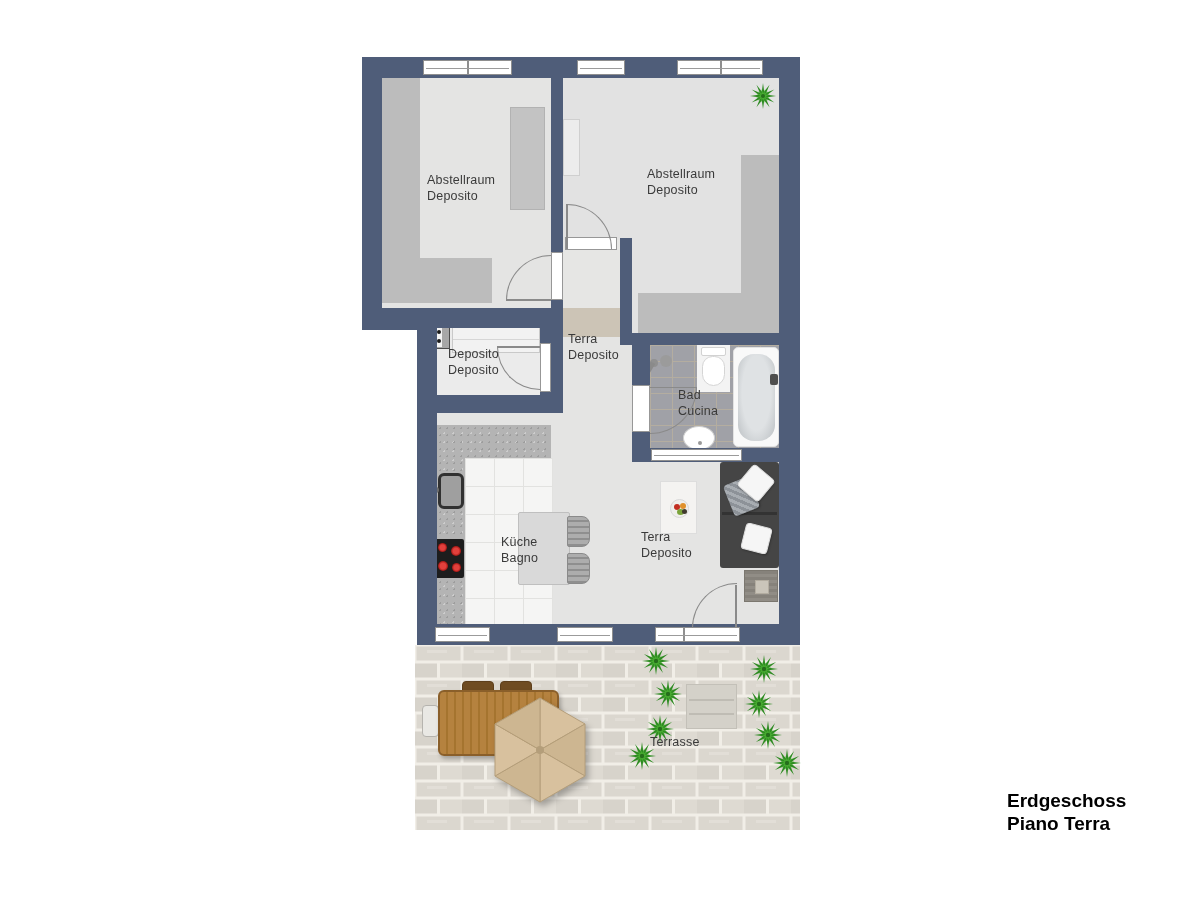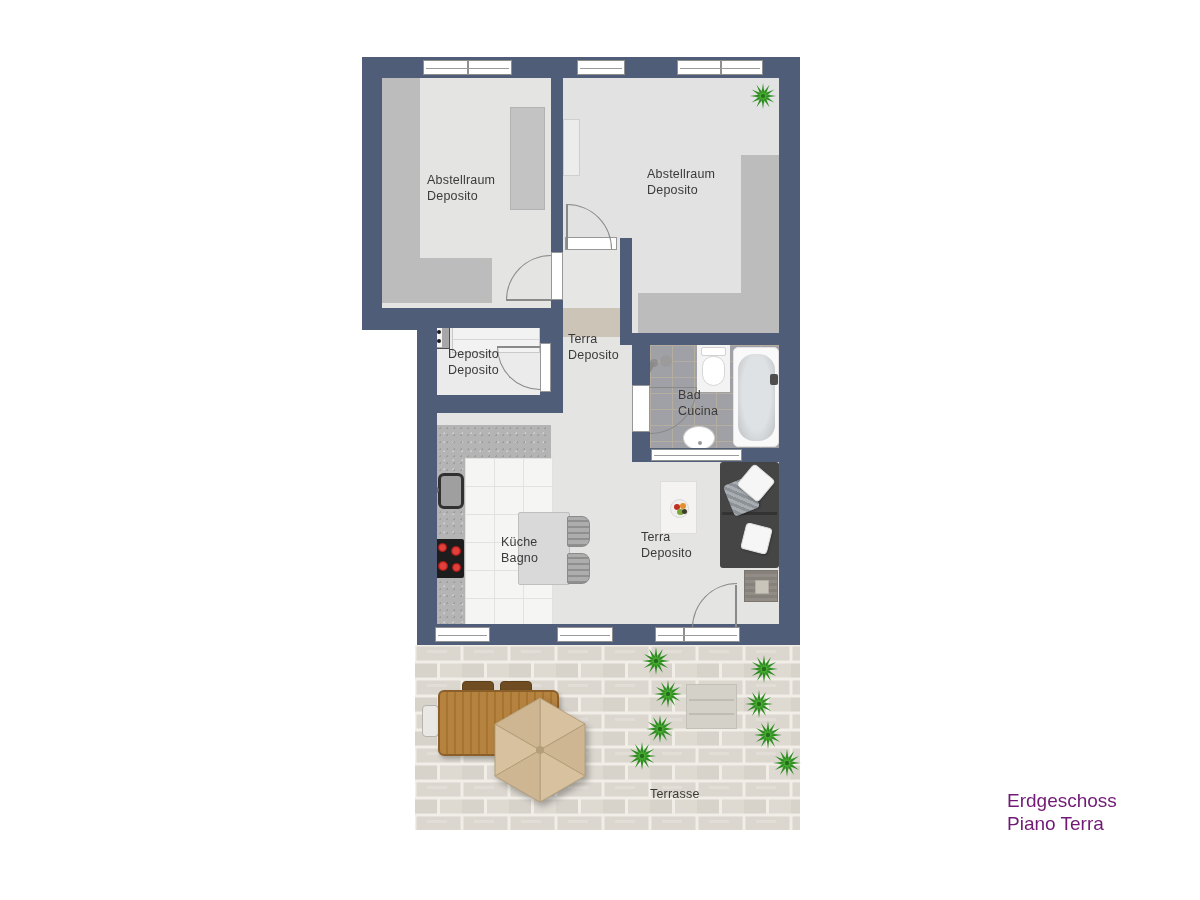"Terrasse" div.label { top: 786px -> 734px }
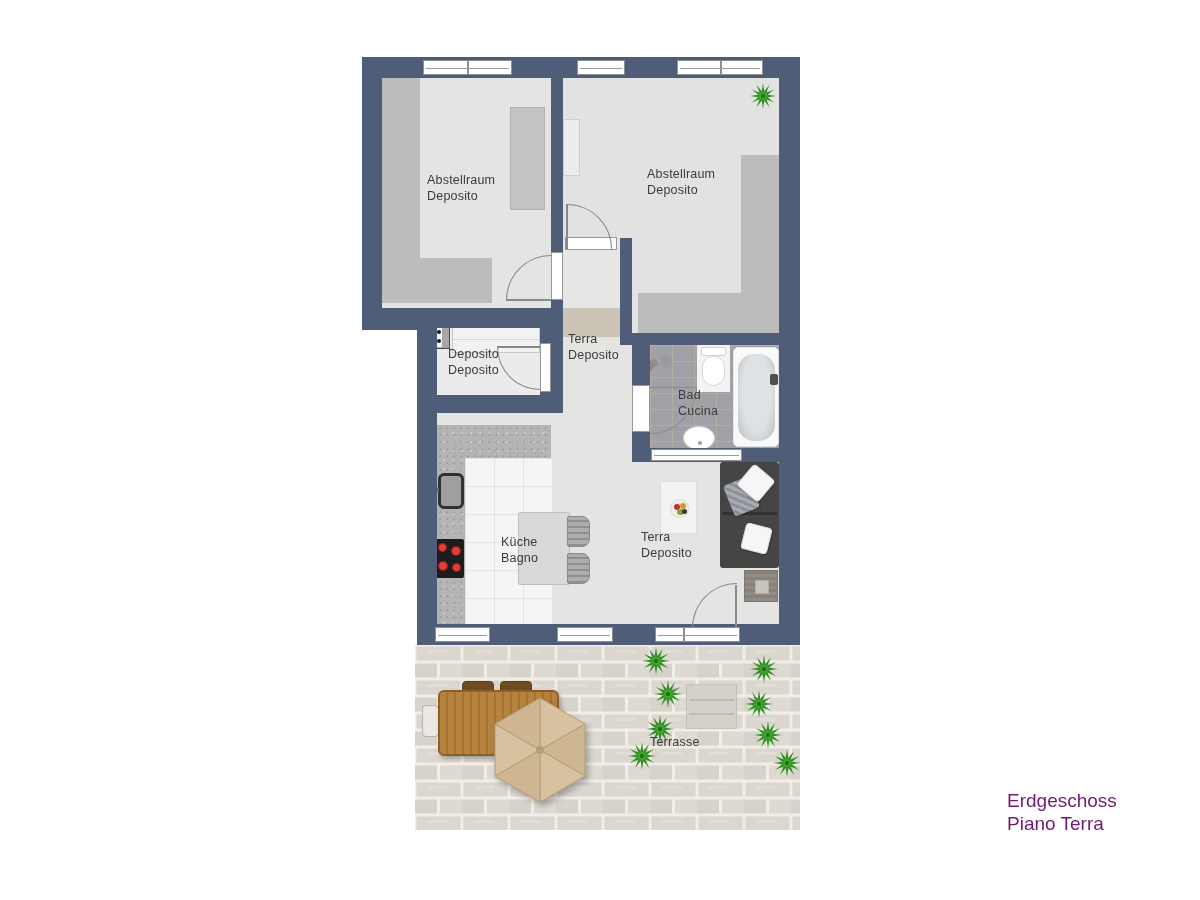"Erdgeschoss" .floor-label { color: #701a75 -> #000000; font-weight: none -> bold }
